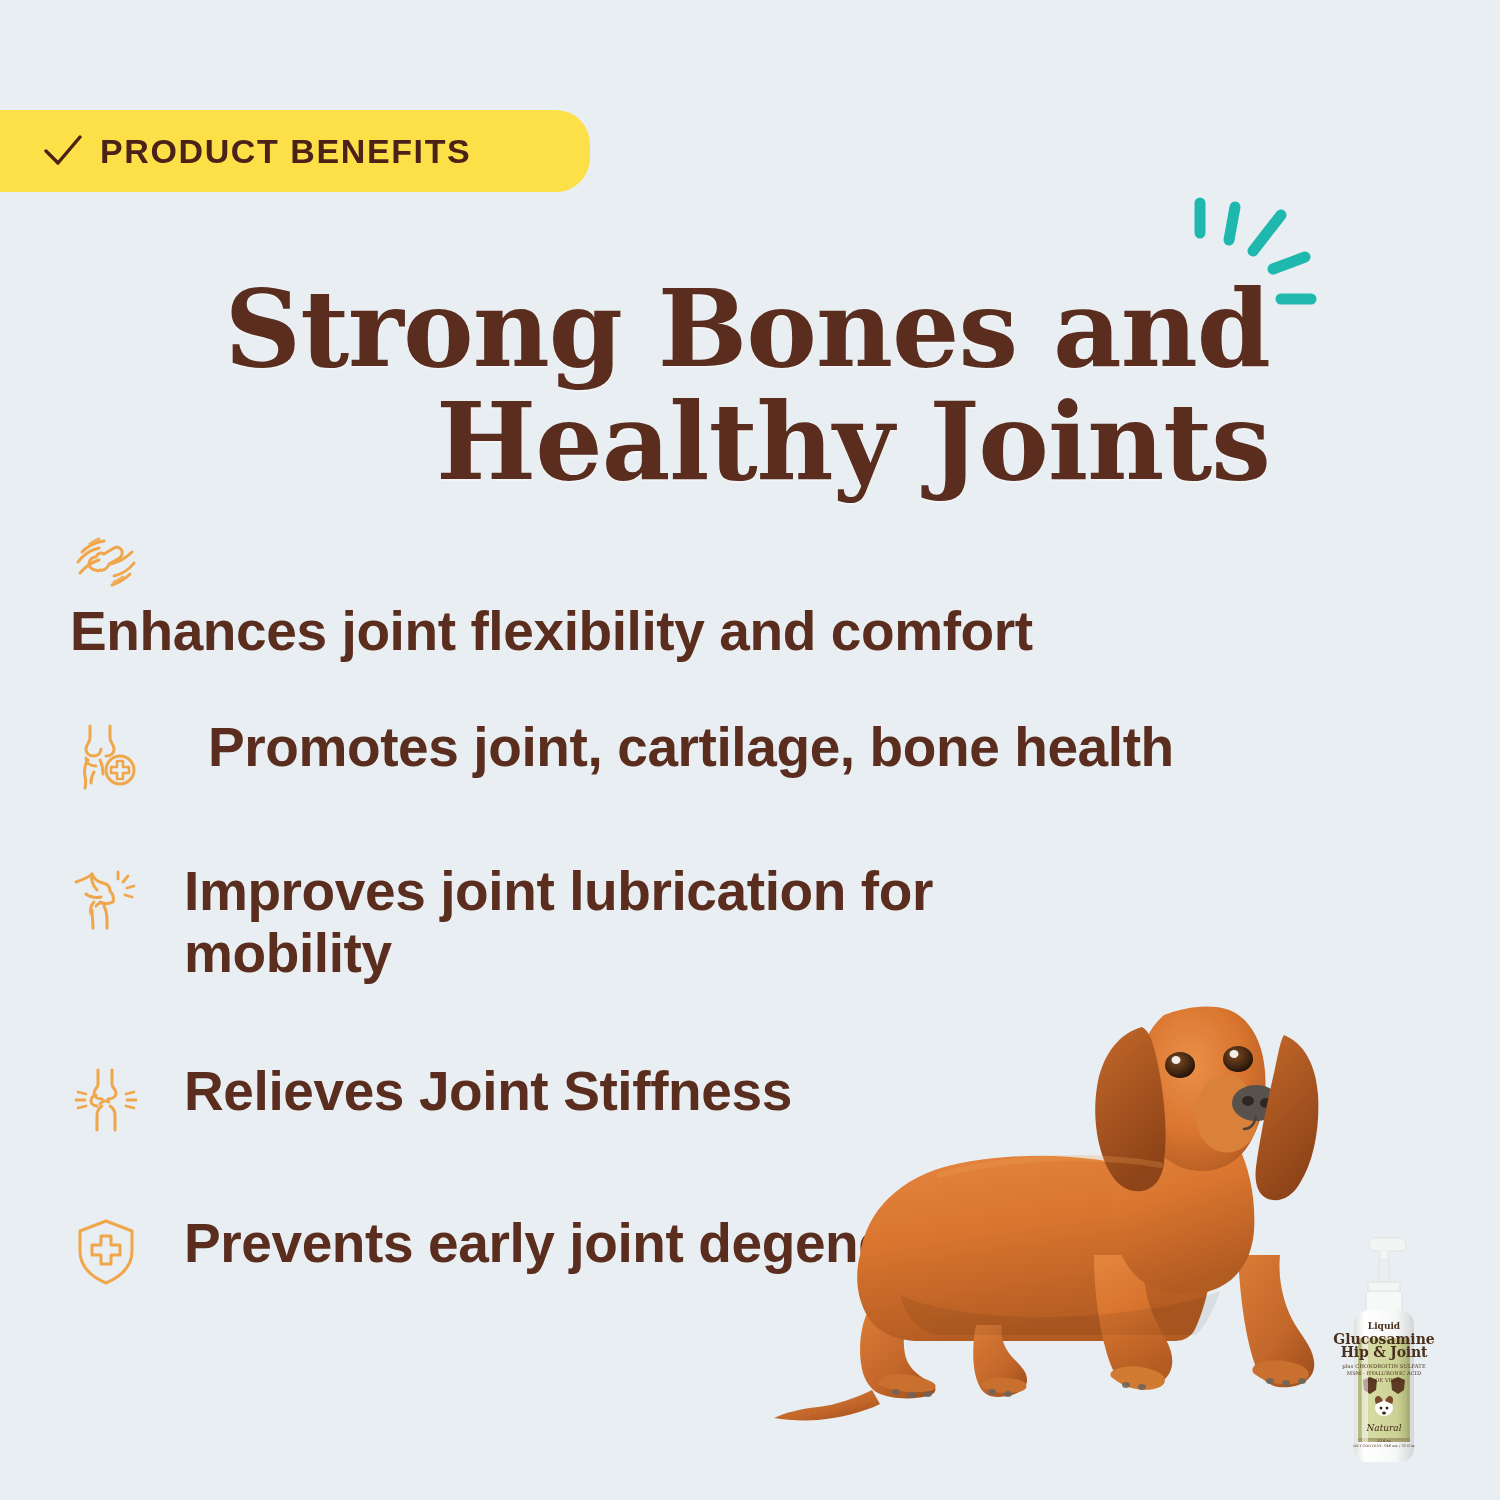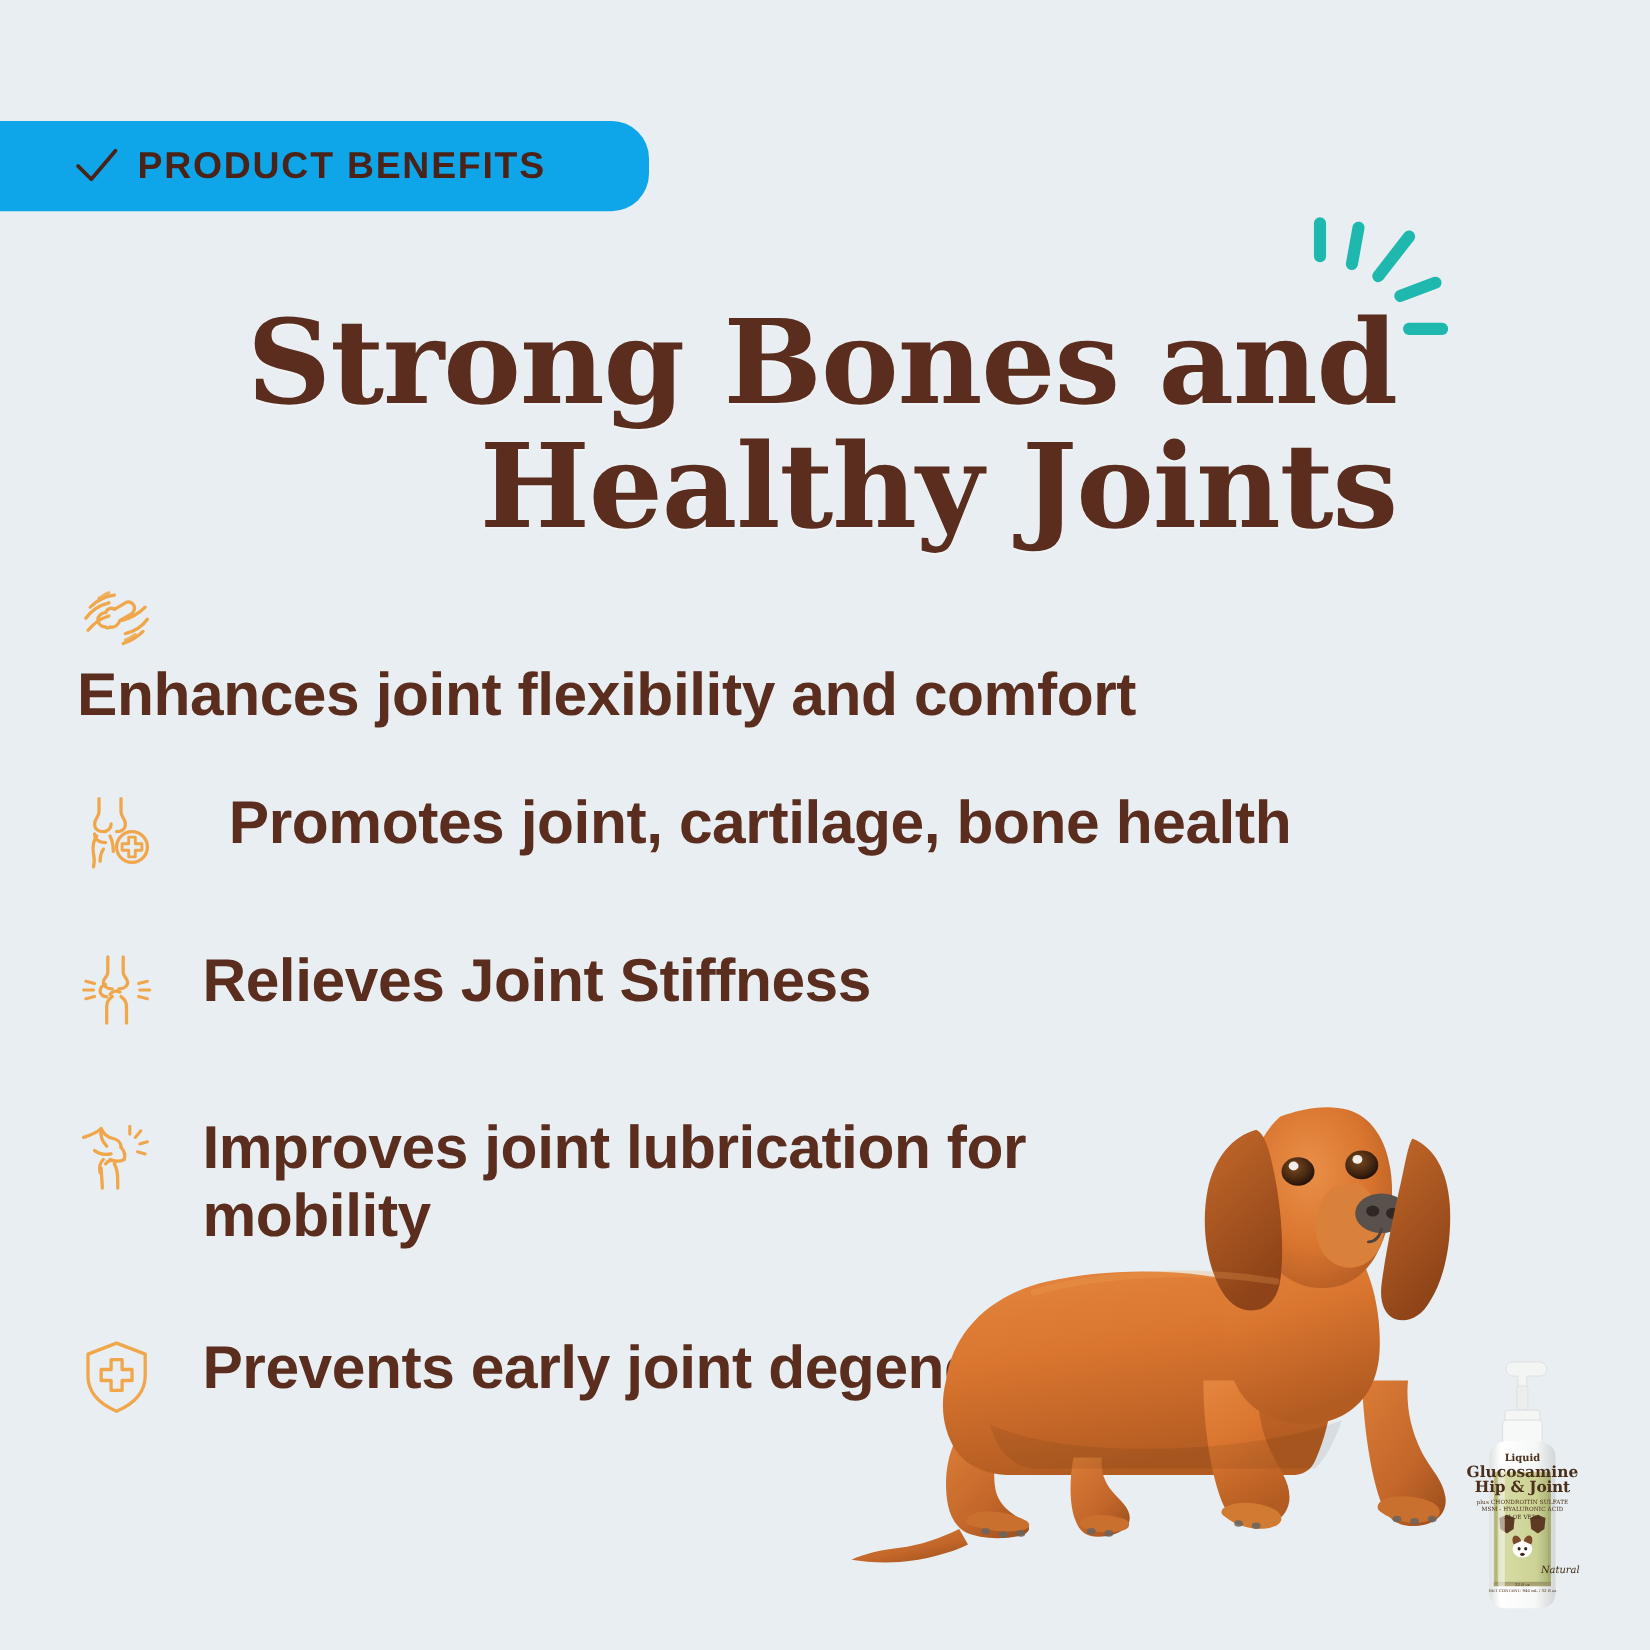"PRODUCT BENEFITS" .banner { background: #0ea5e9 -> #fde047; padding-left: 69px -> 44px }
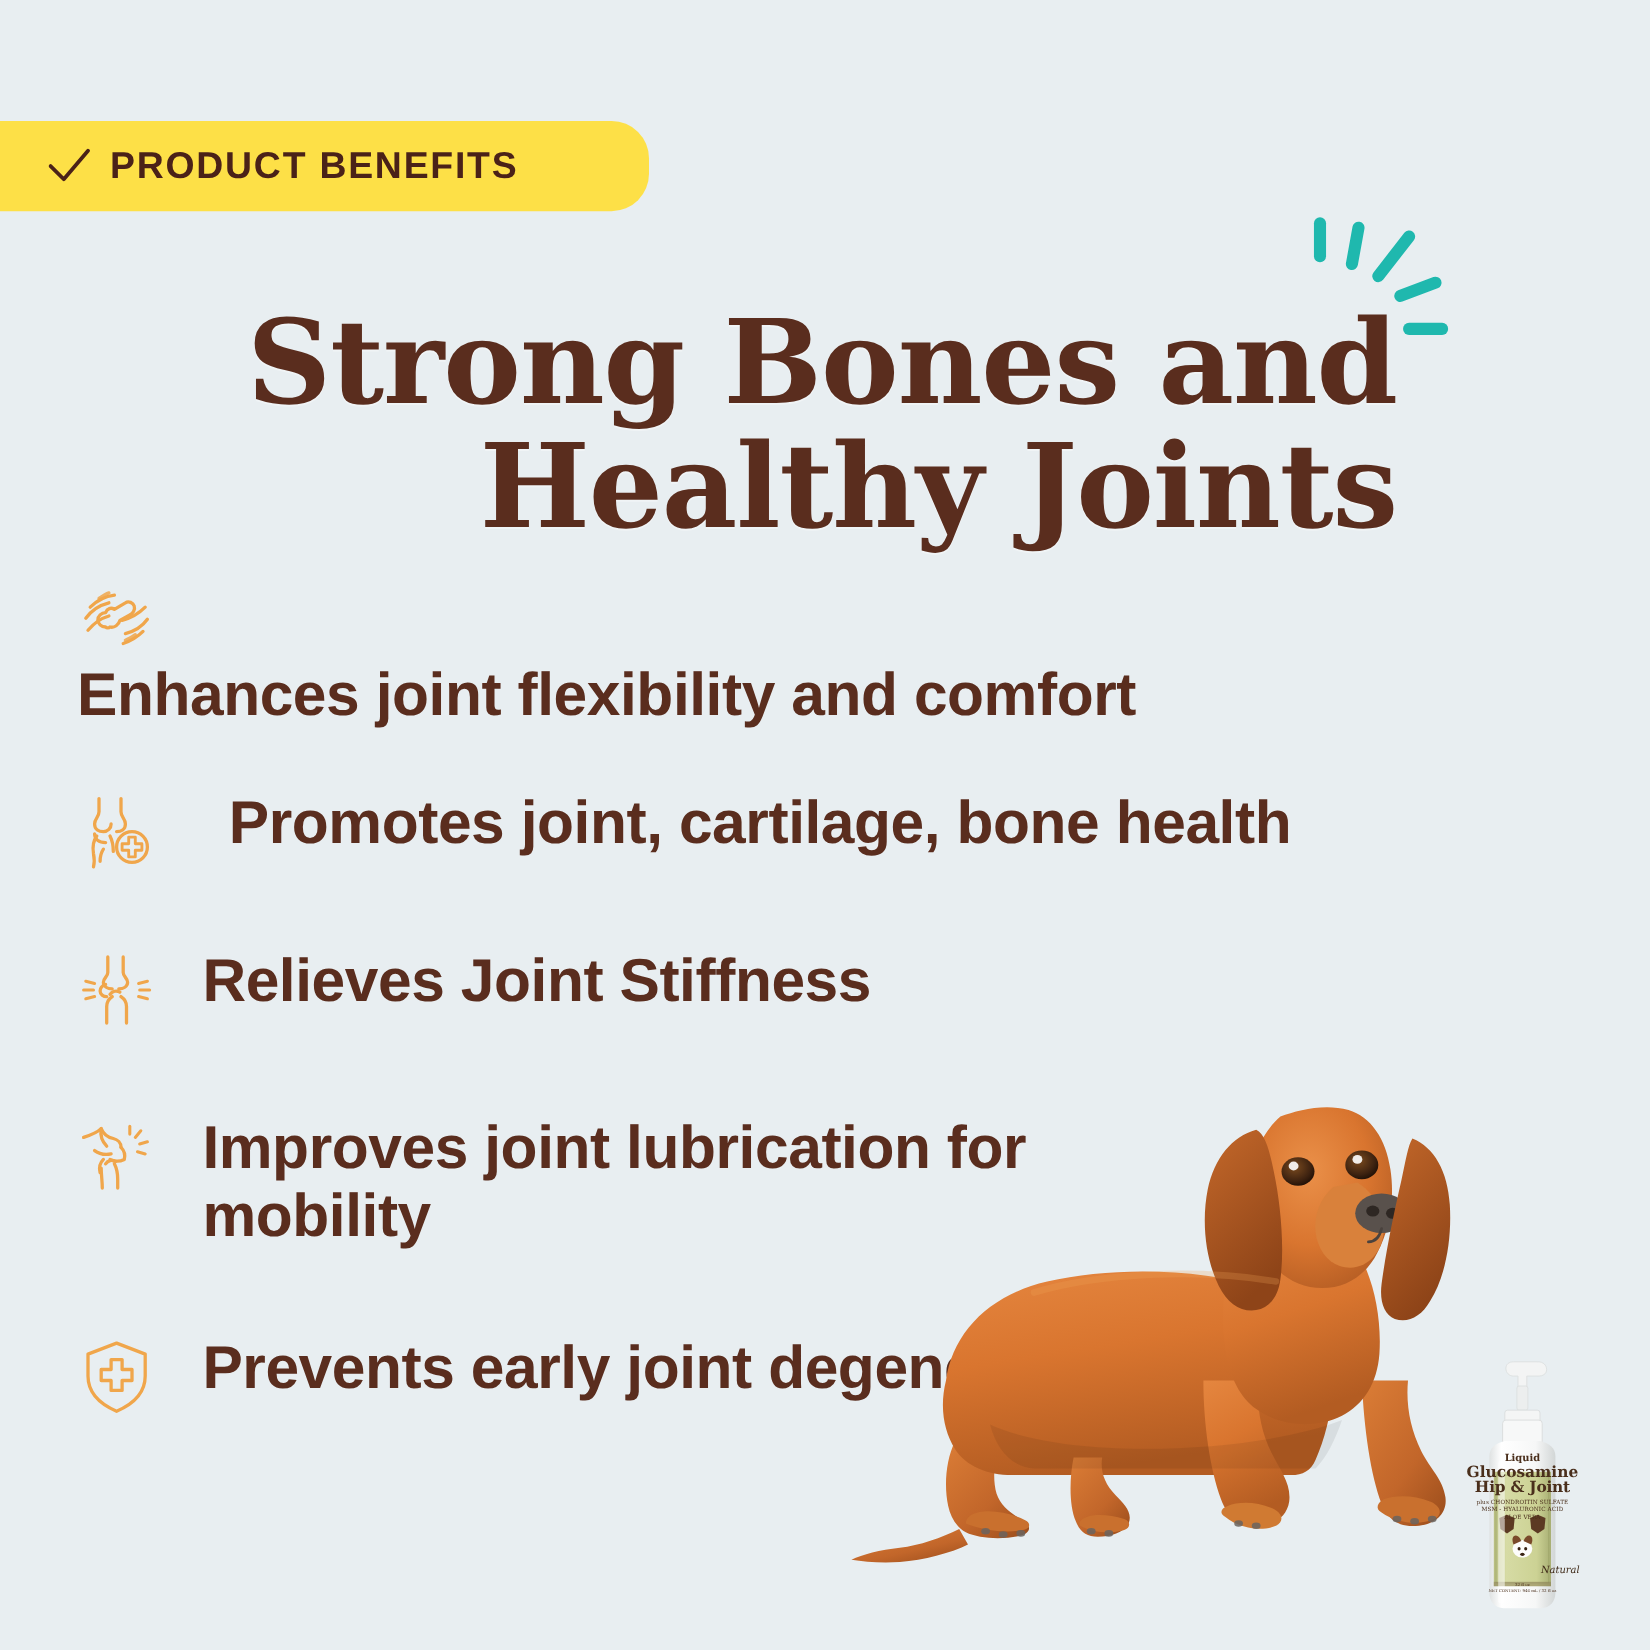"Relieves Joint Stiffness" div.benefit-row { order: before "Improves joint lubrication for mobility" -> after "Improves joint lubrication for mobility" }
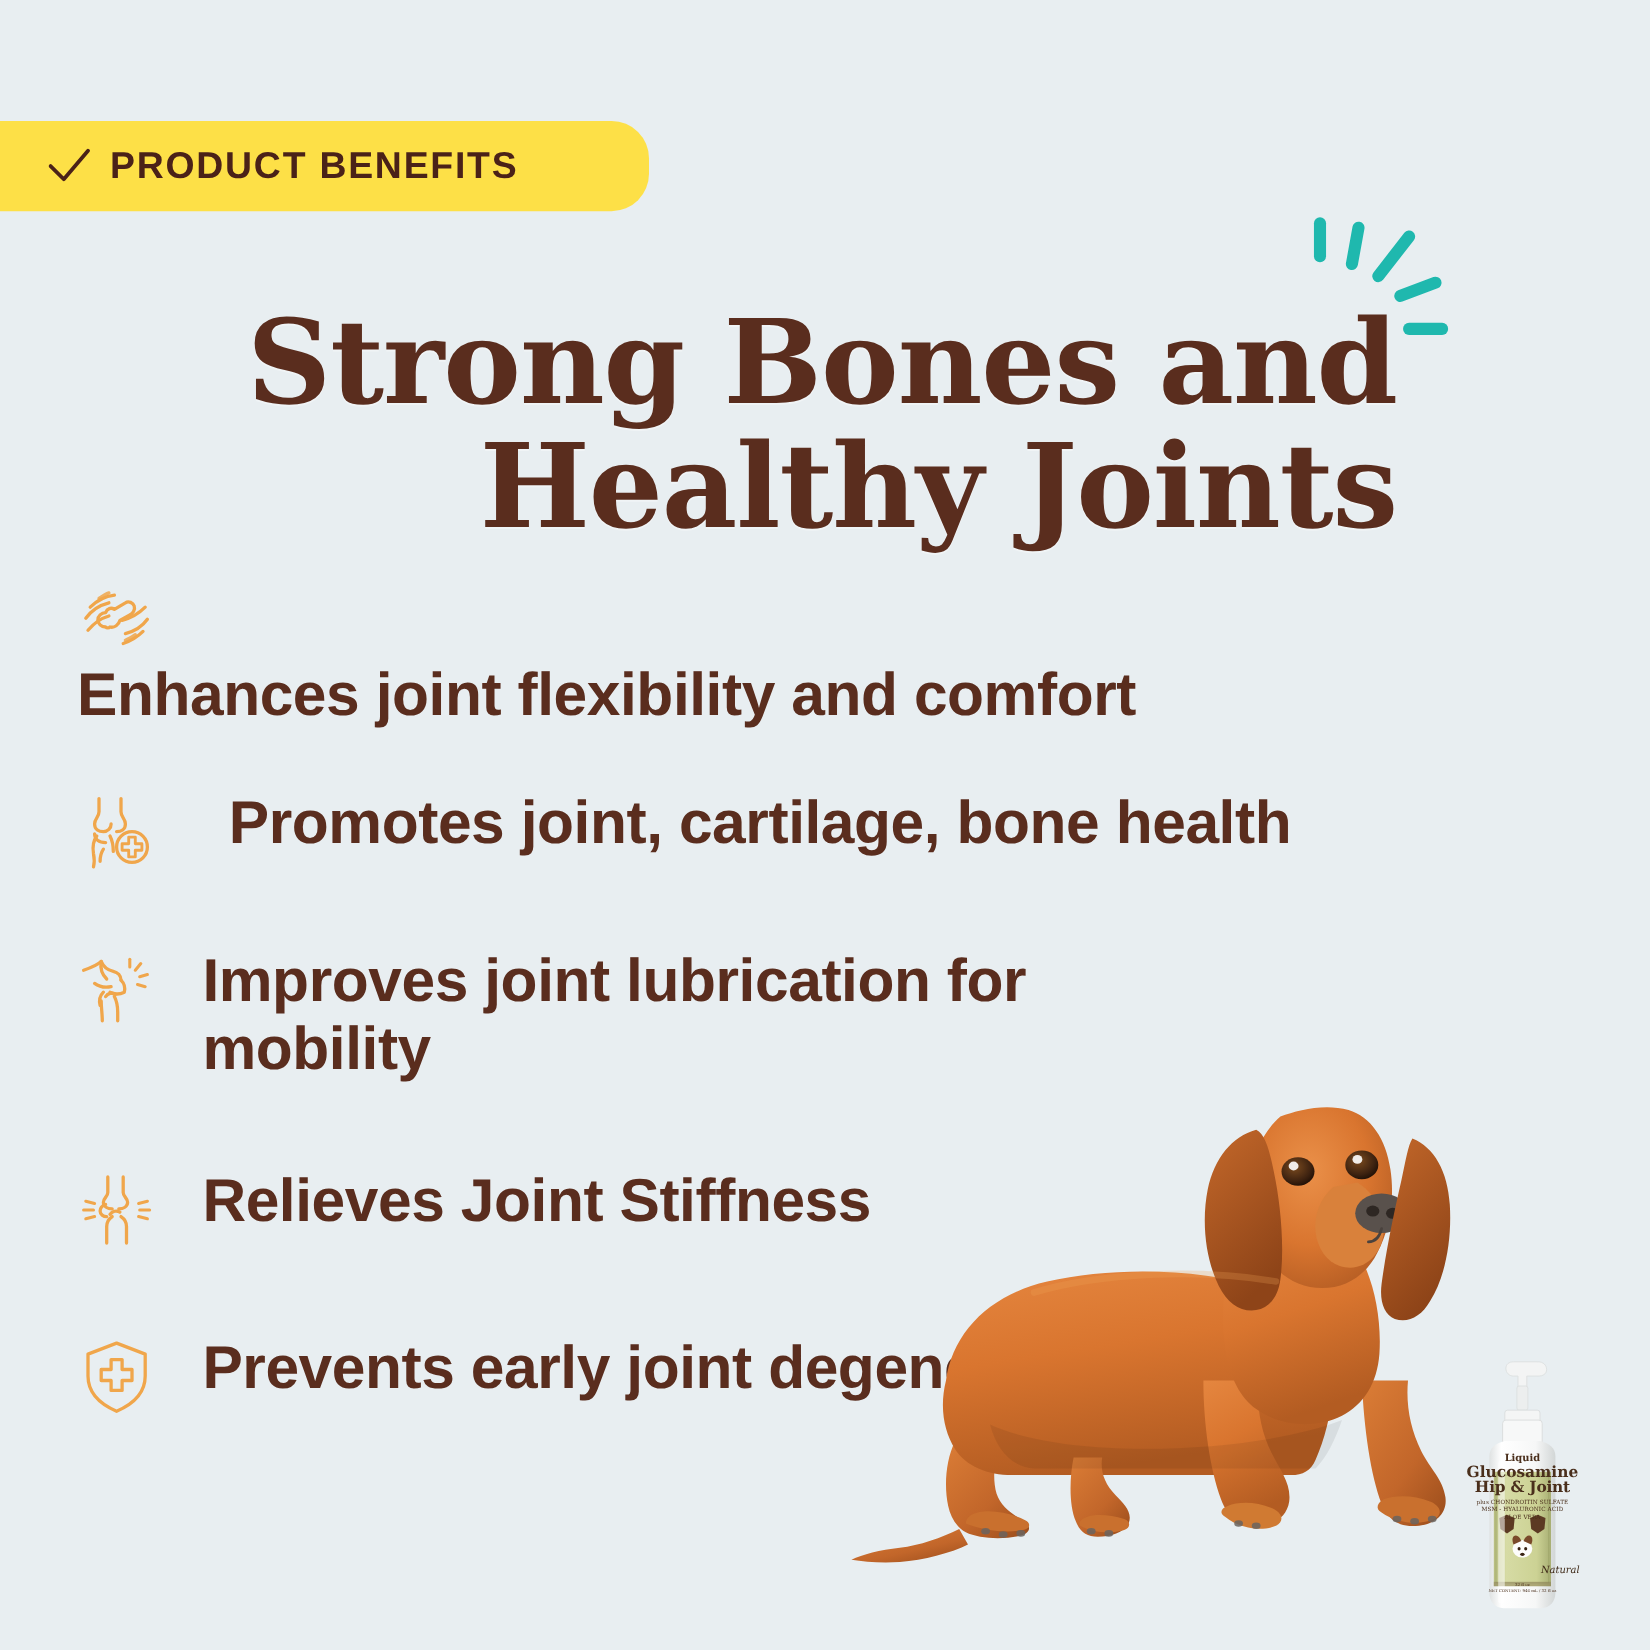"Natural" .bt-natural { text-align: right -> none }
